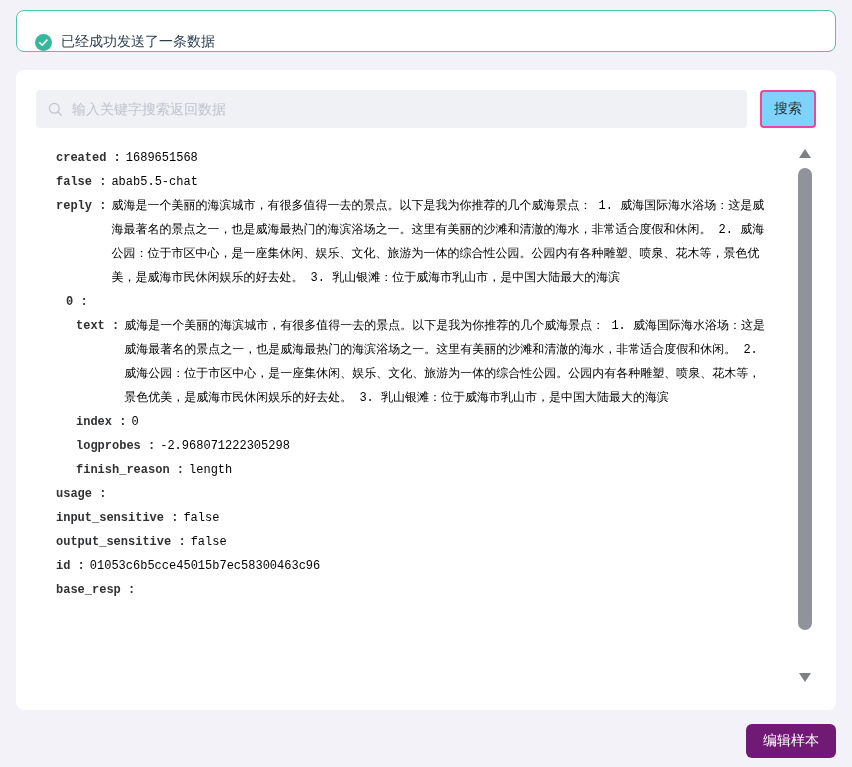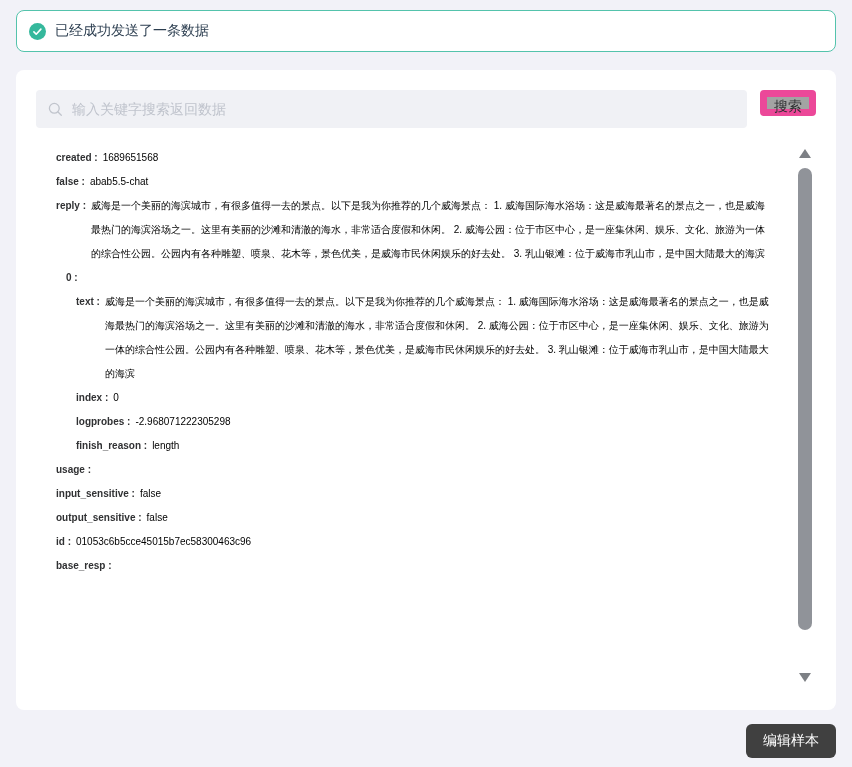"已经成功发送了一条数据" .toast { align-items: center -> flex-end; padding-left: 12px -> 18px }
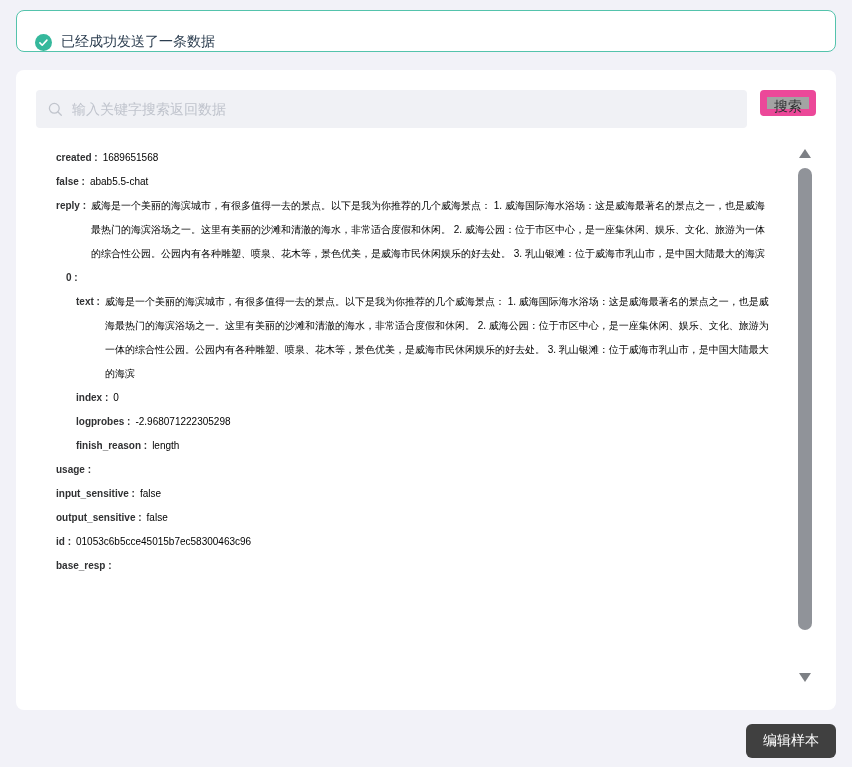"搜索" .search-btn { background: #a3a3a3 -> #7dd3fc; border: 7px solid #ec4899 -> 2px solid #ec4899; height: 26px -> 38px }
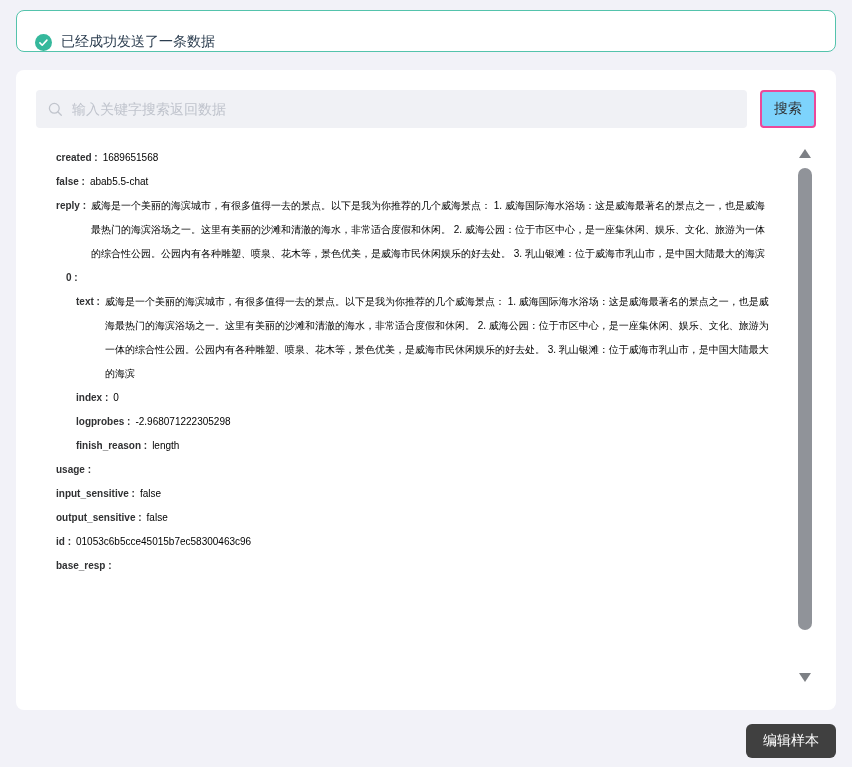"created :" .row { font-family: none -> Liberation Mono, monospace; font-size: 10px -> 12px }
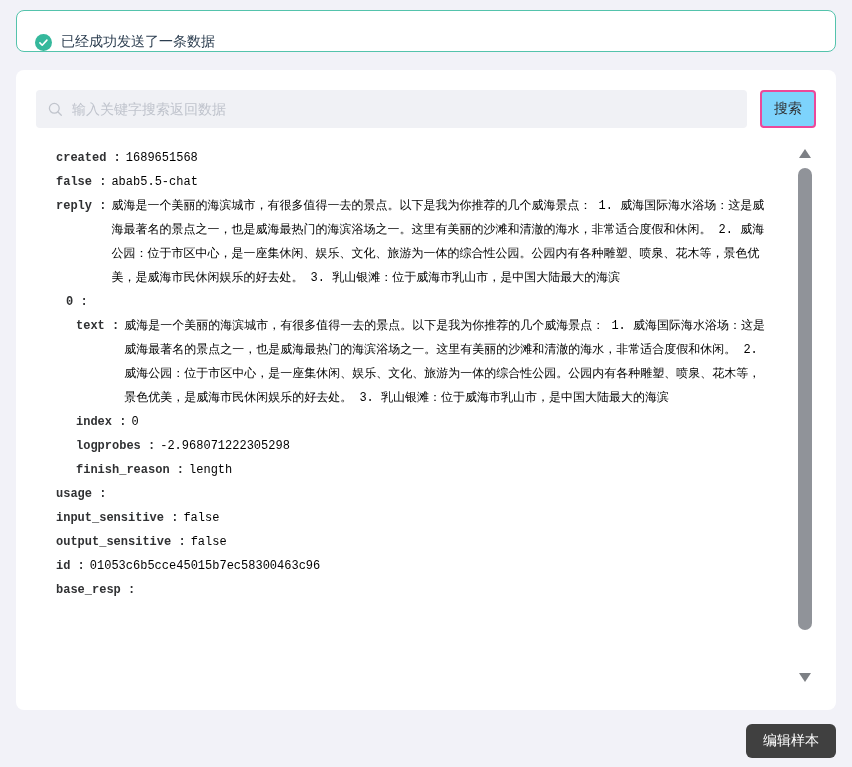"编辑样本" .edit-btn { background: #404040 -> #701a75 }
